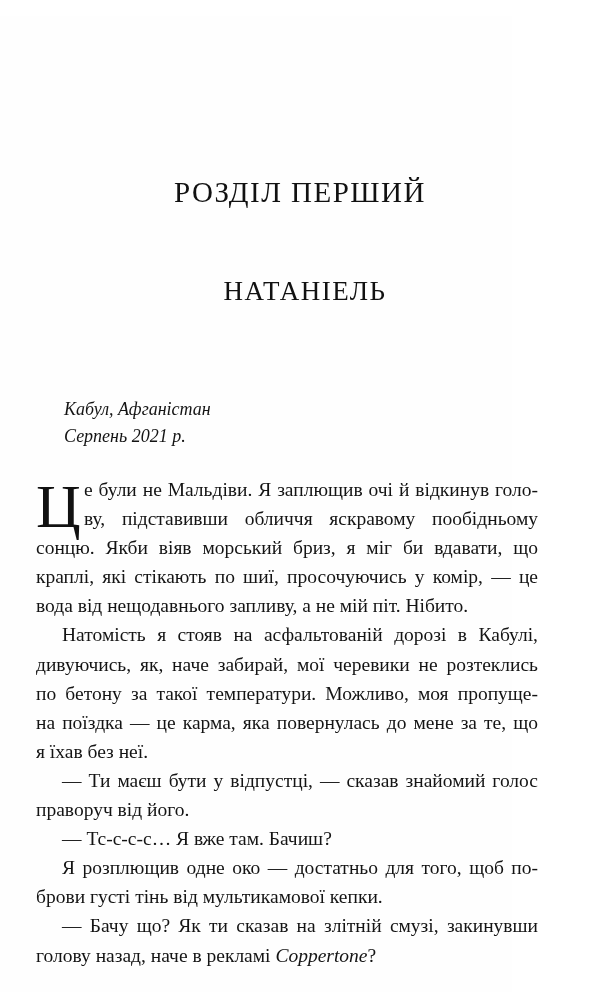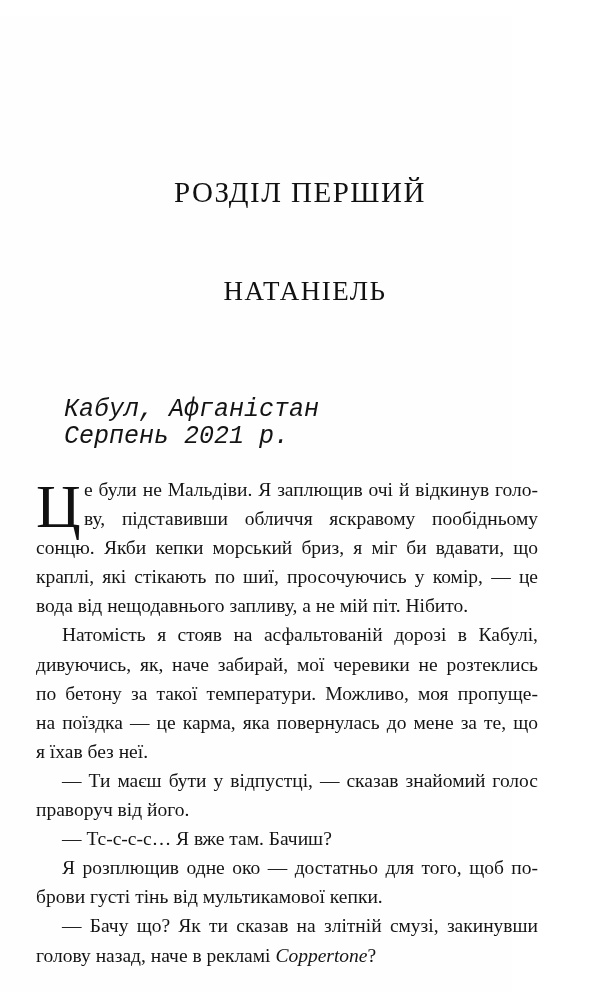"Кабул, Афганістан" .dateline { font-family: Liberation Mono, monospace -> none; font-size: 25px -> 18px }
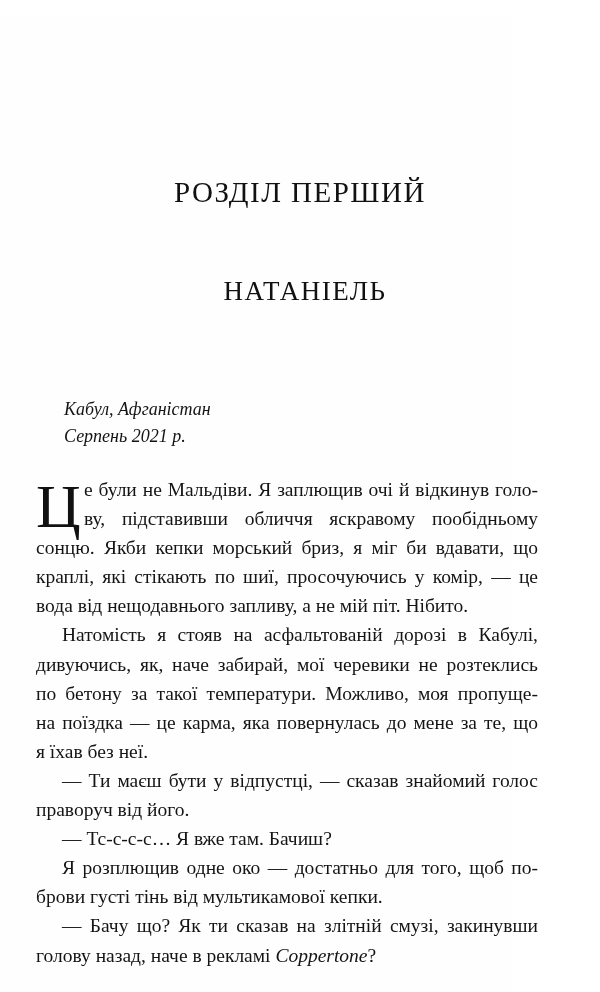"сонцю. Якби кепки морський бриз," span.line { text: кепки -> віяв }
